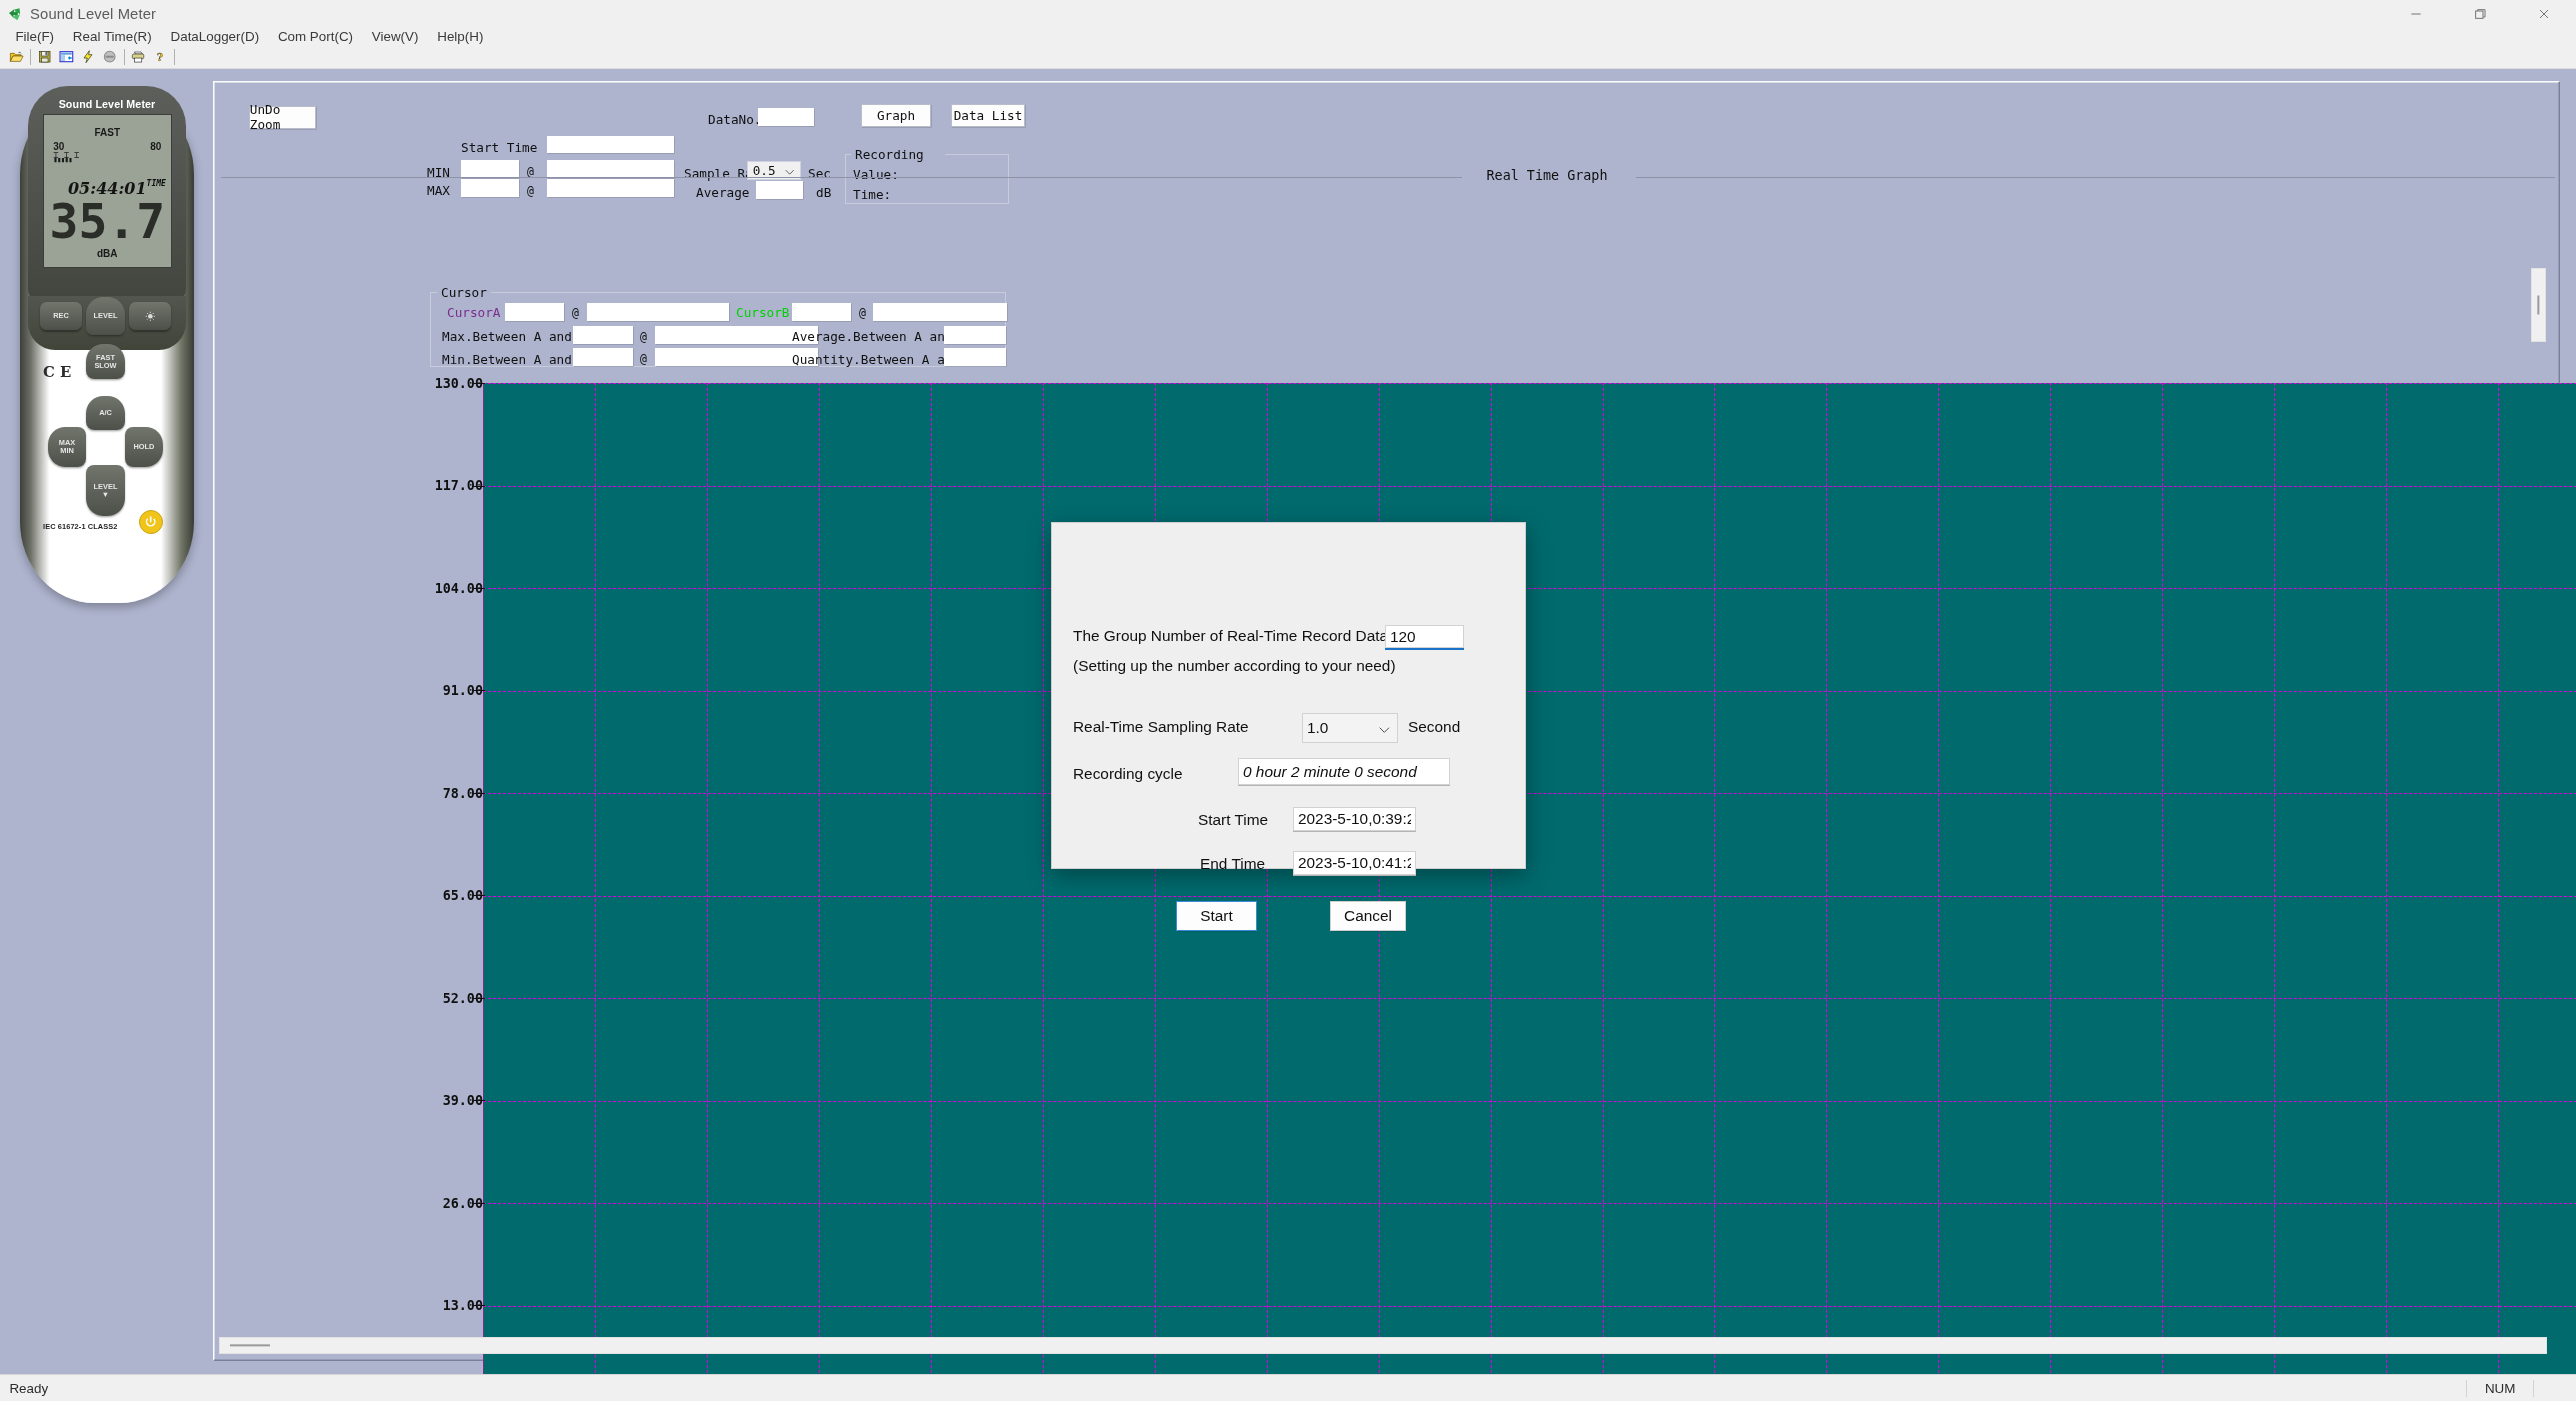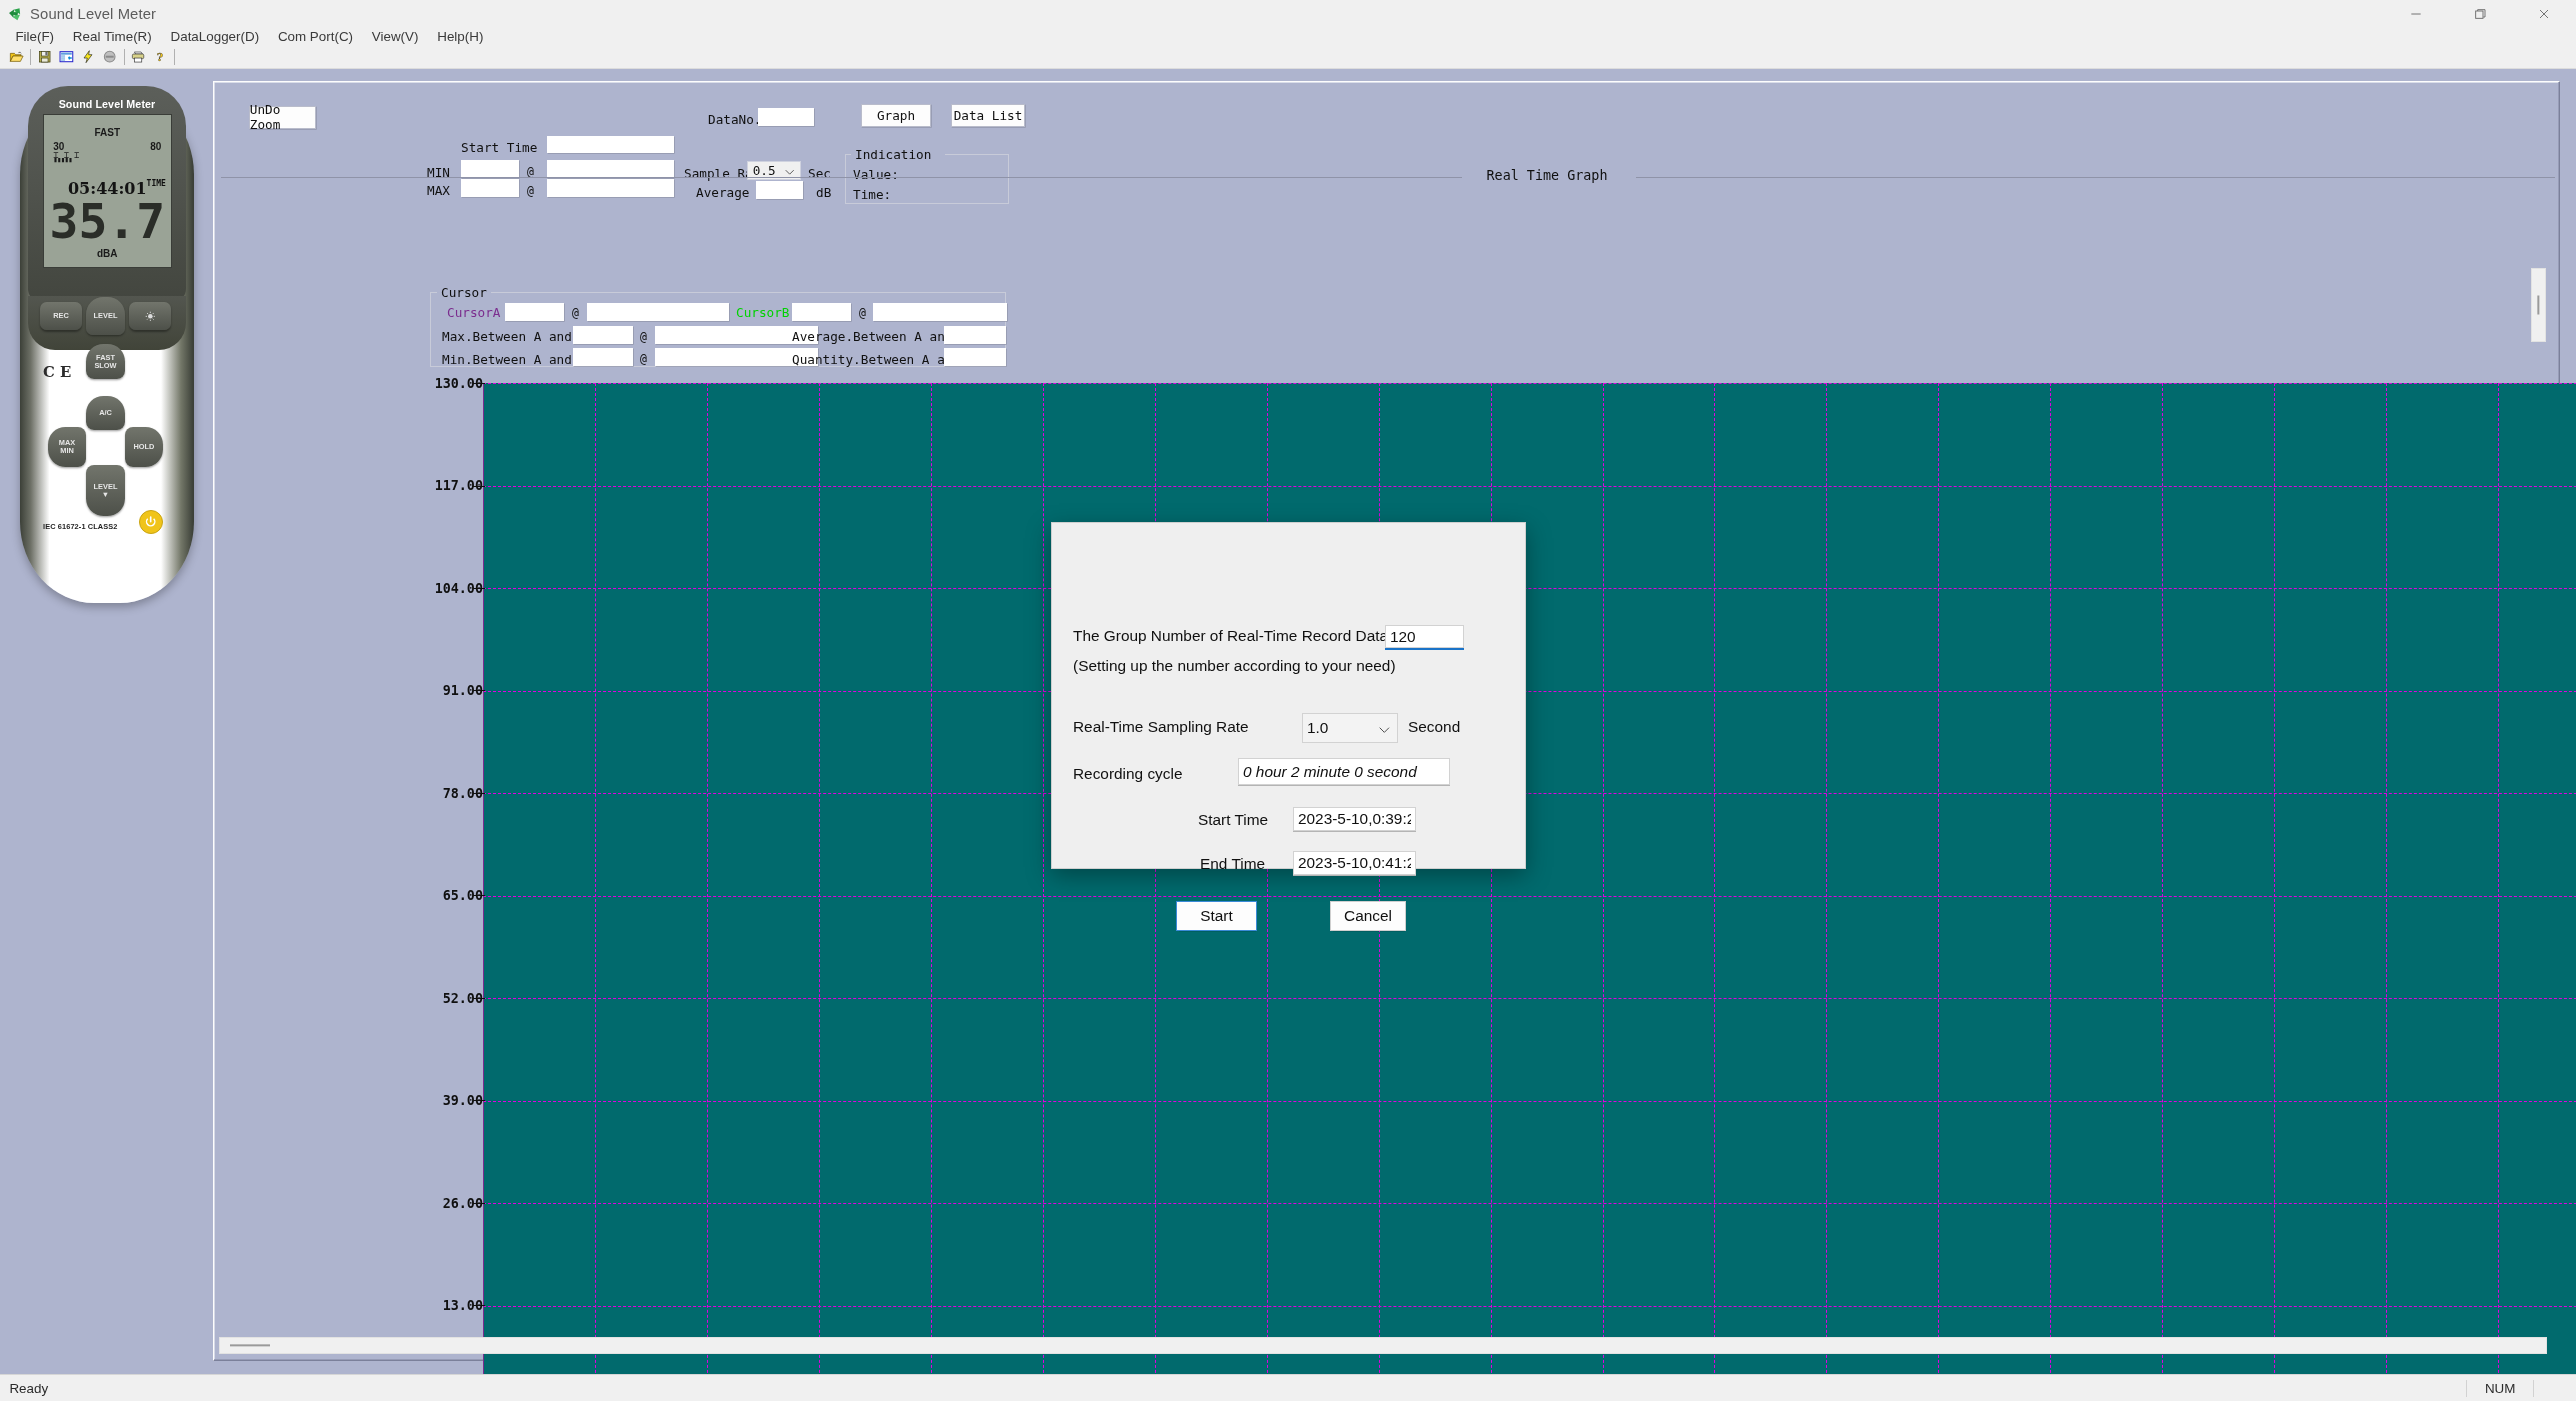"Indication" div.grp-title { text: Indication -> Recording }
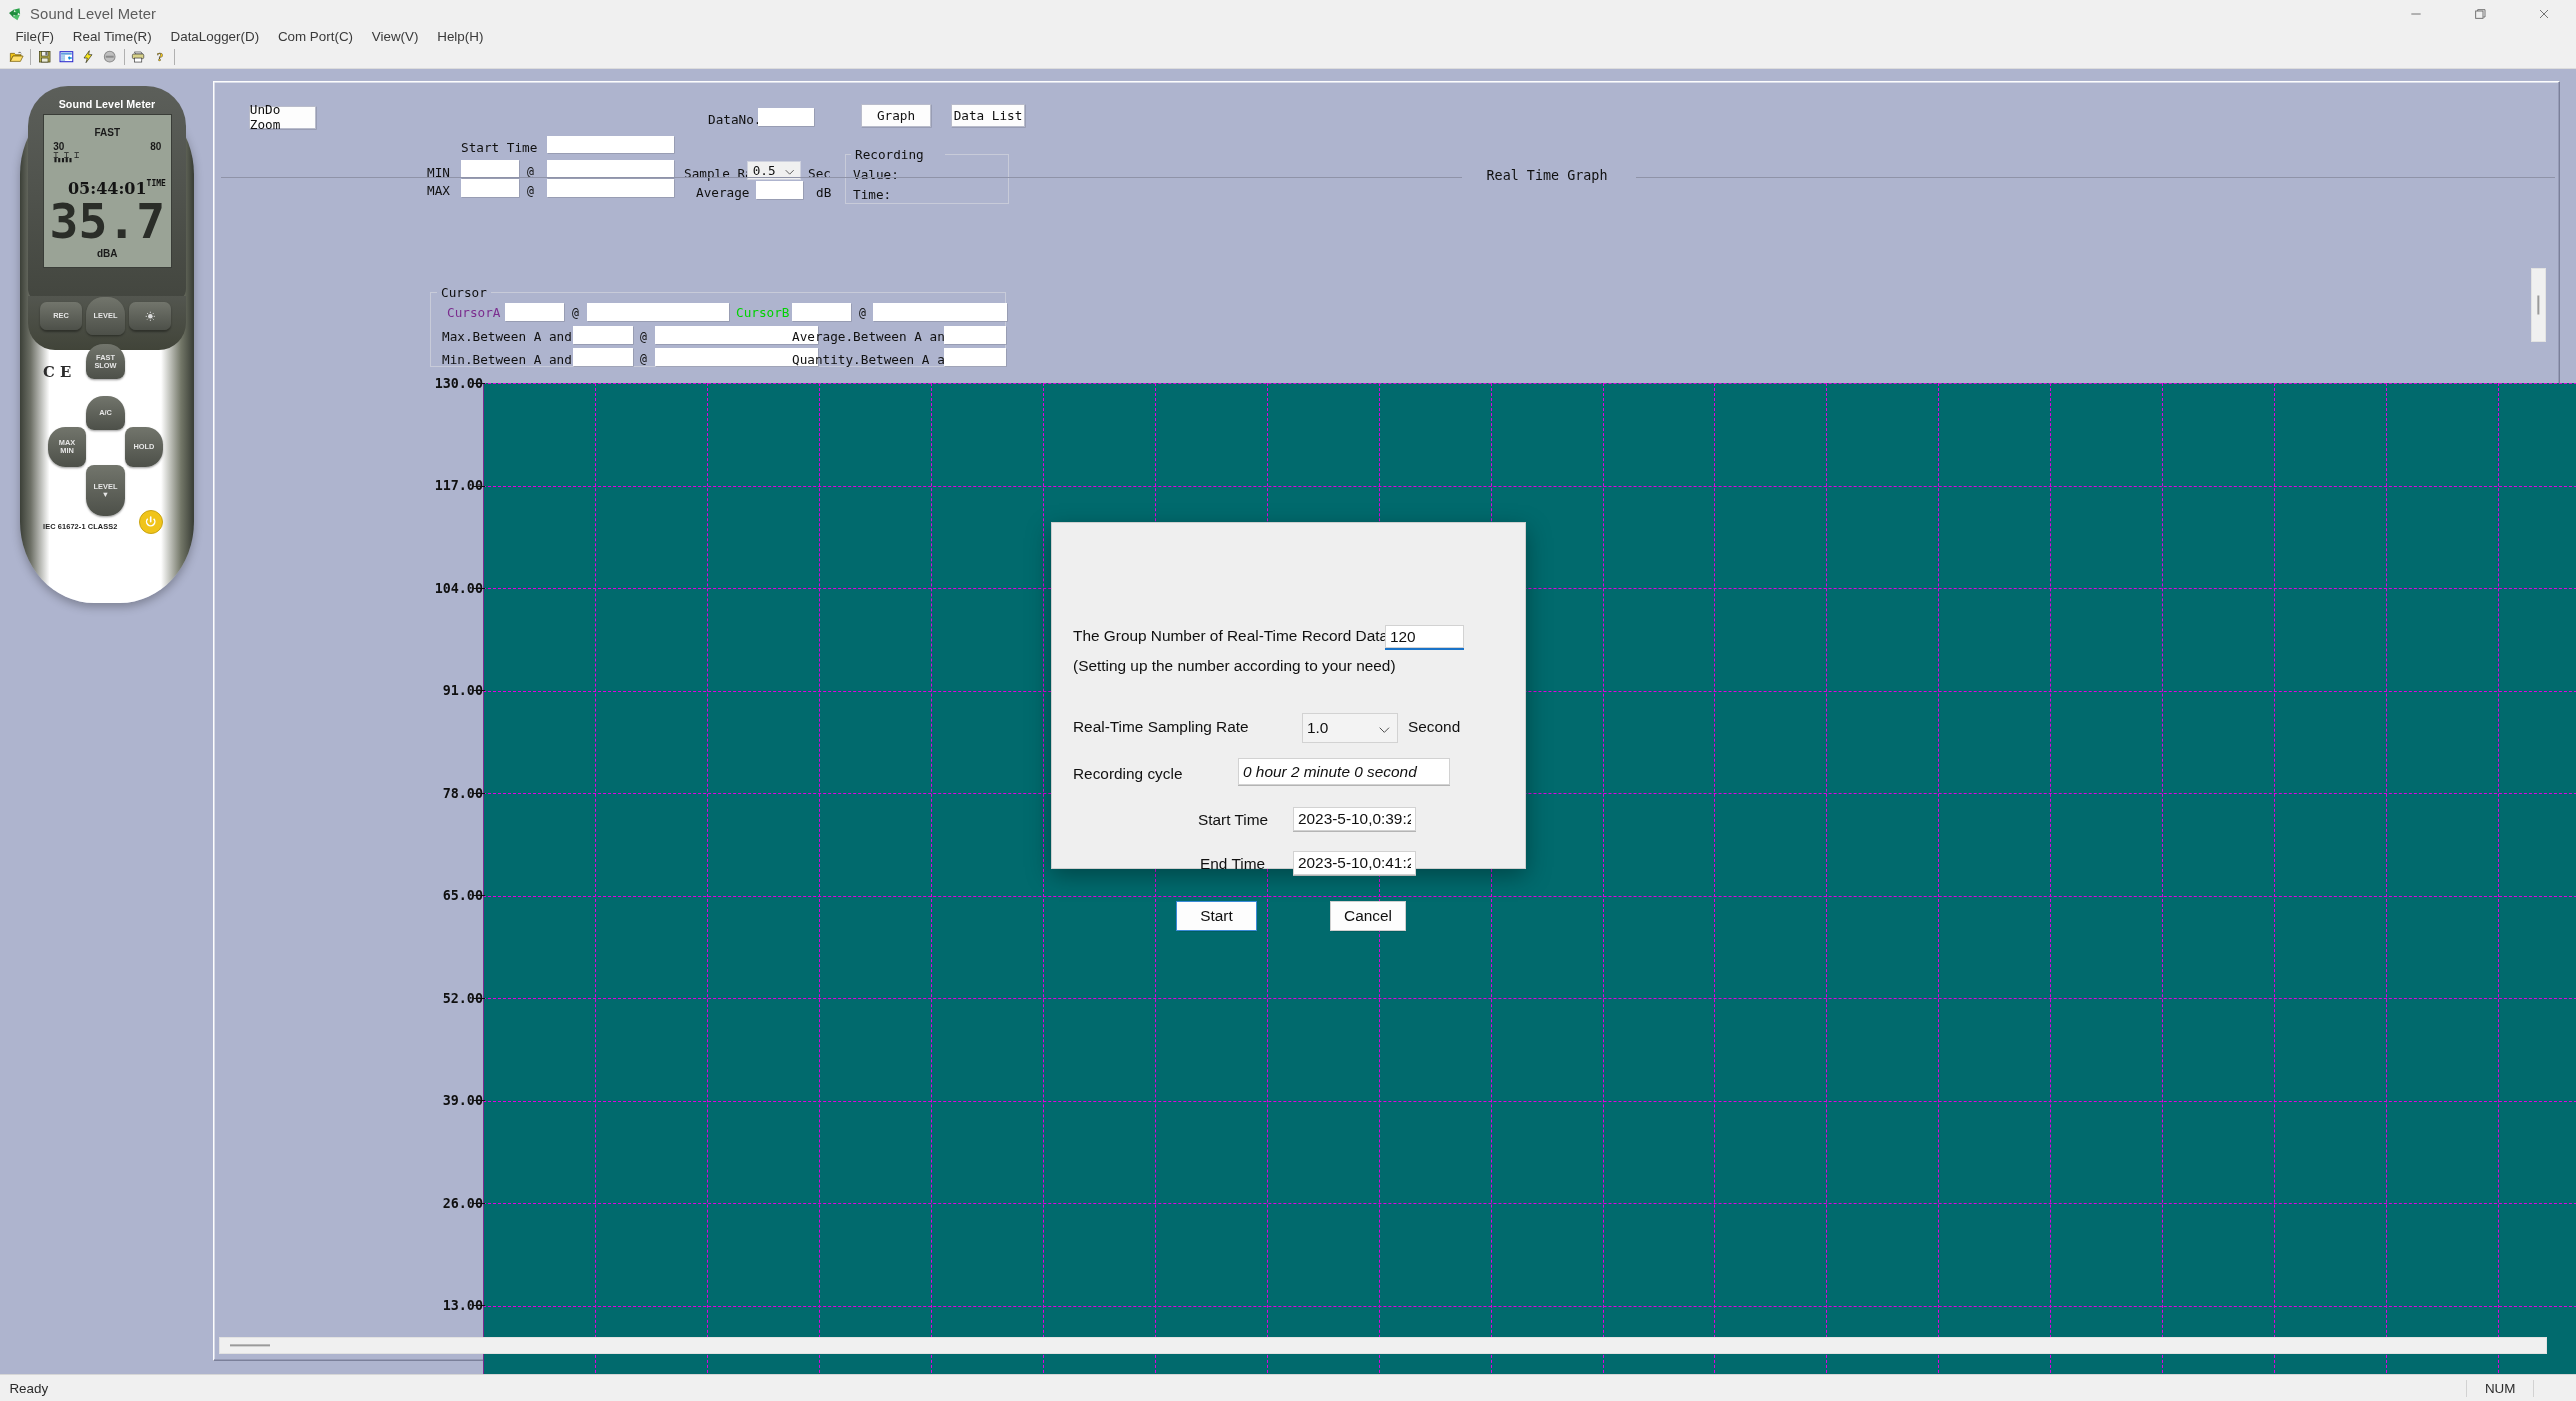"05:44:01" .lcd .time { font-style: none -> italic }
